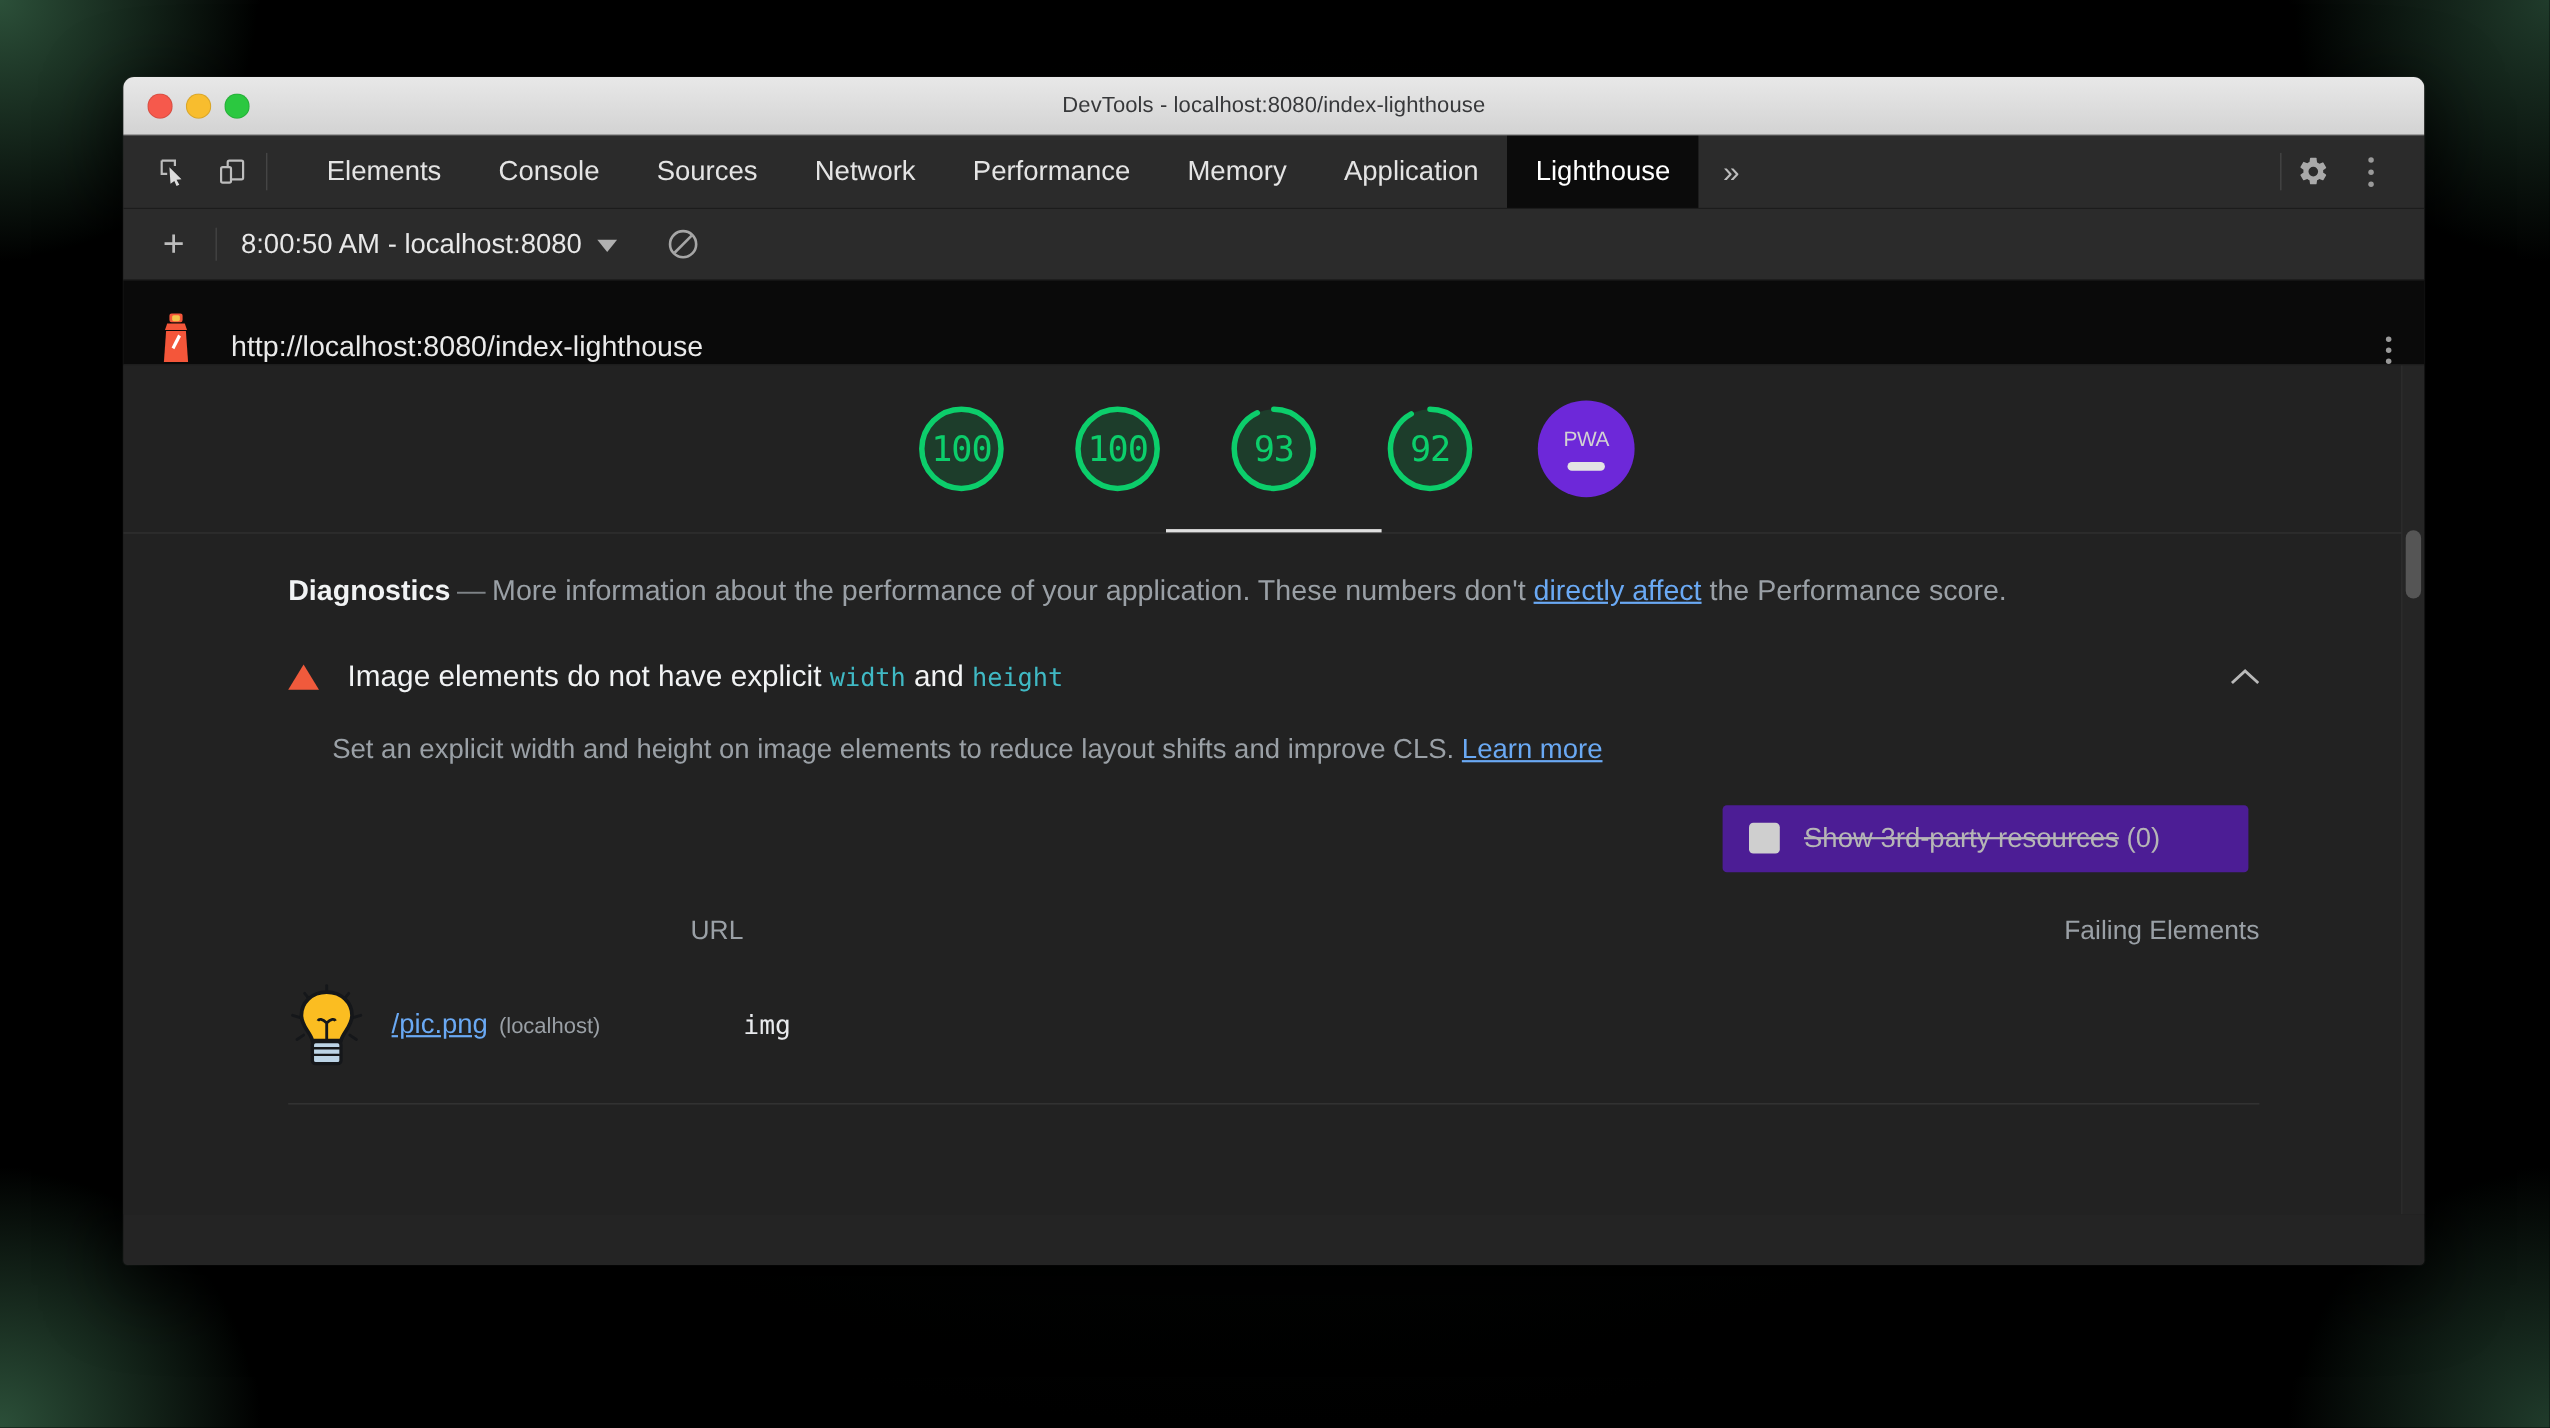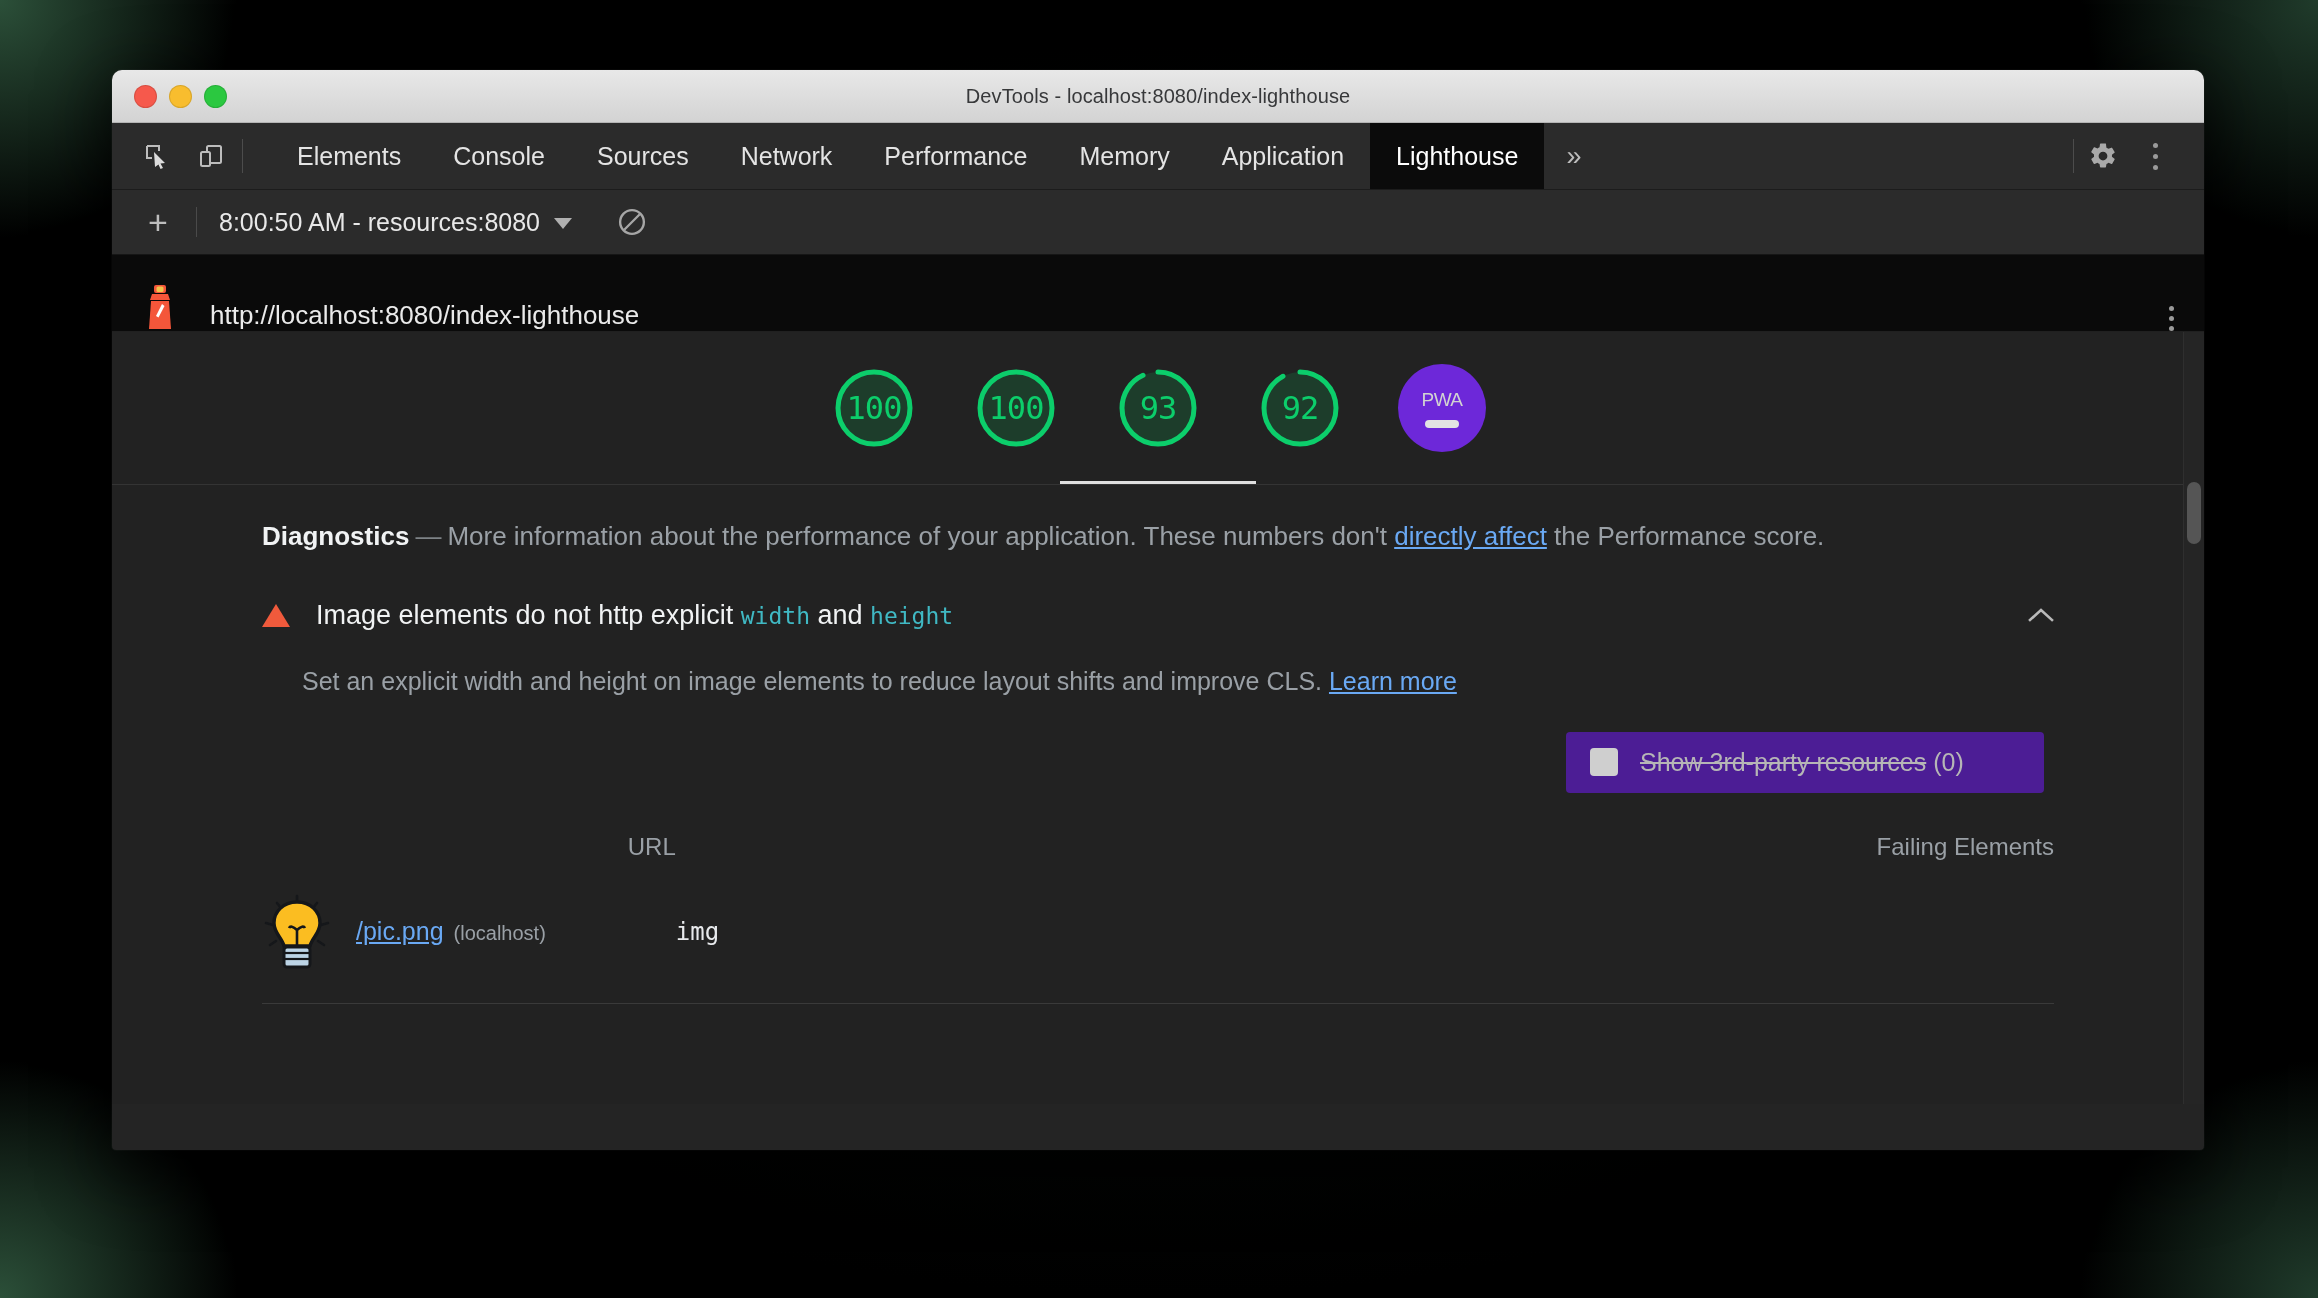"8:00:50 AM - resources:8080" span { text: resources:8080 -> localhost:8080 }
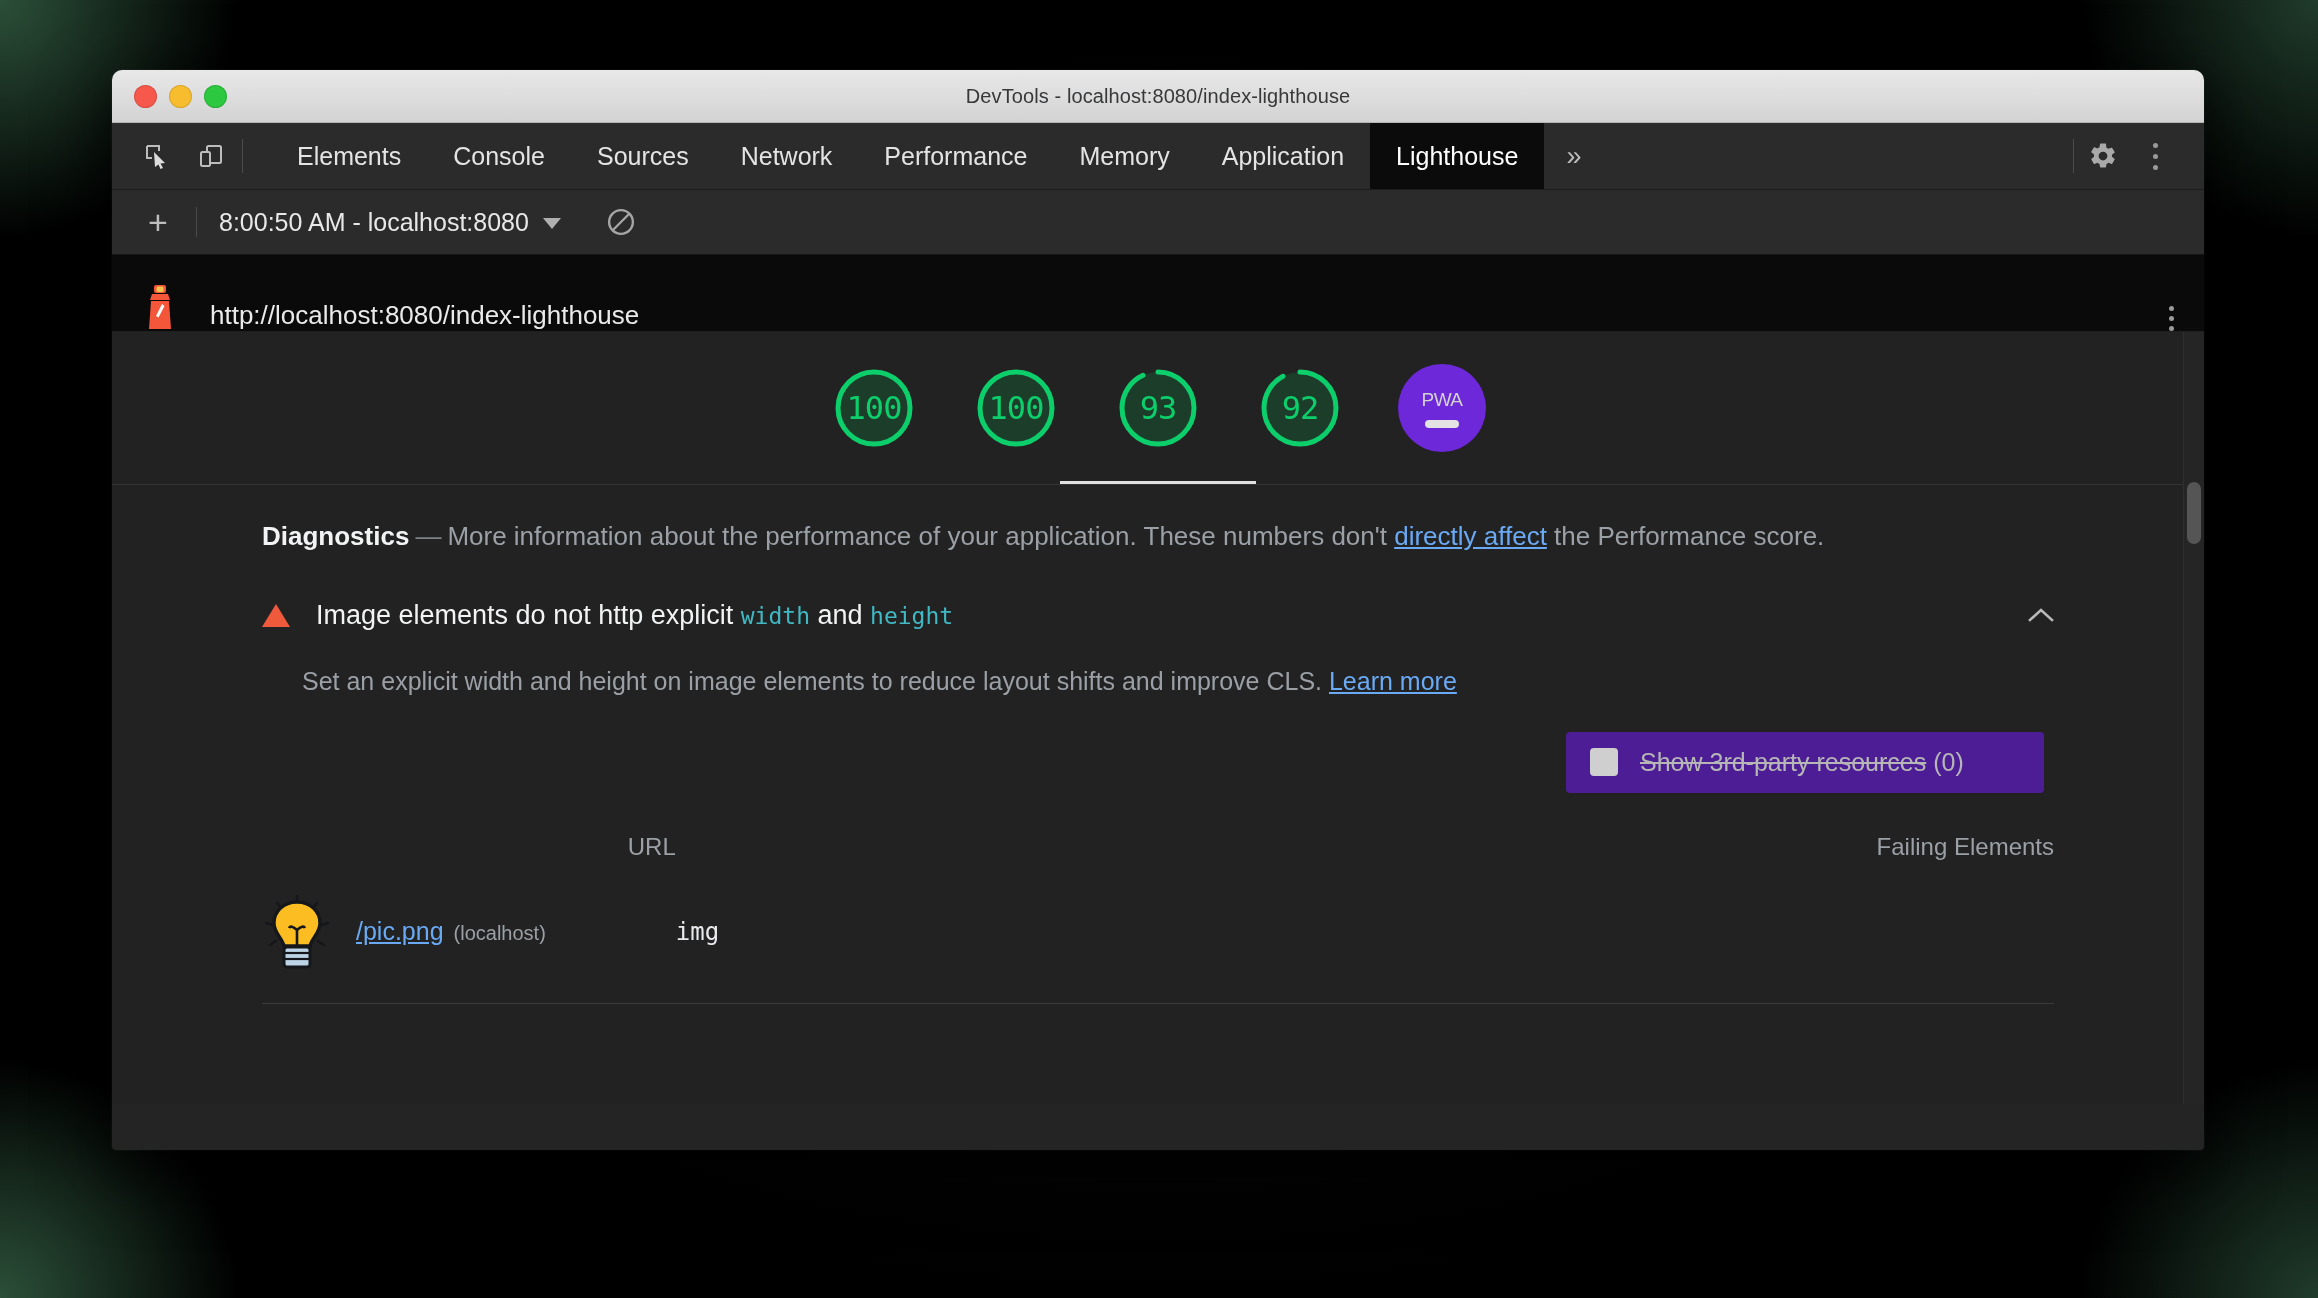"Image elements do not http" span { text: http -> have }
